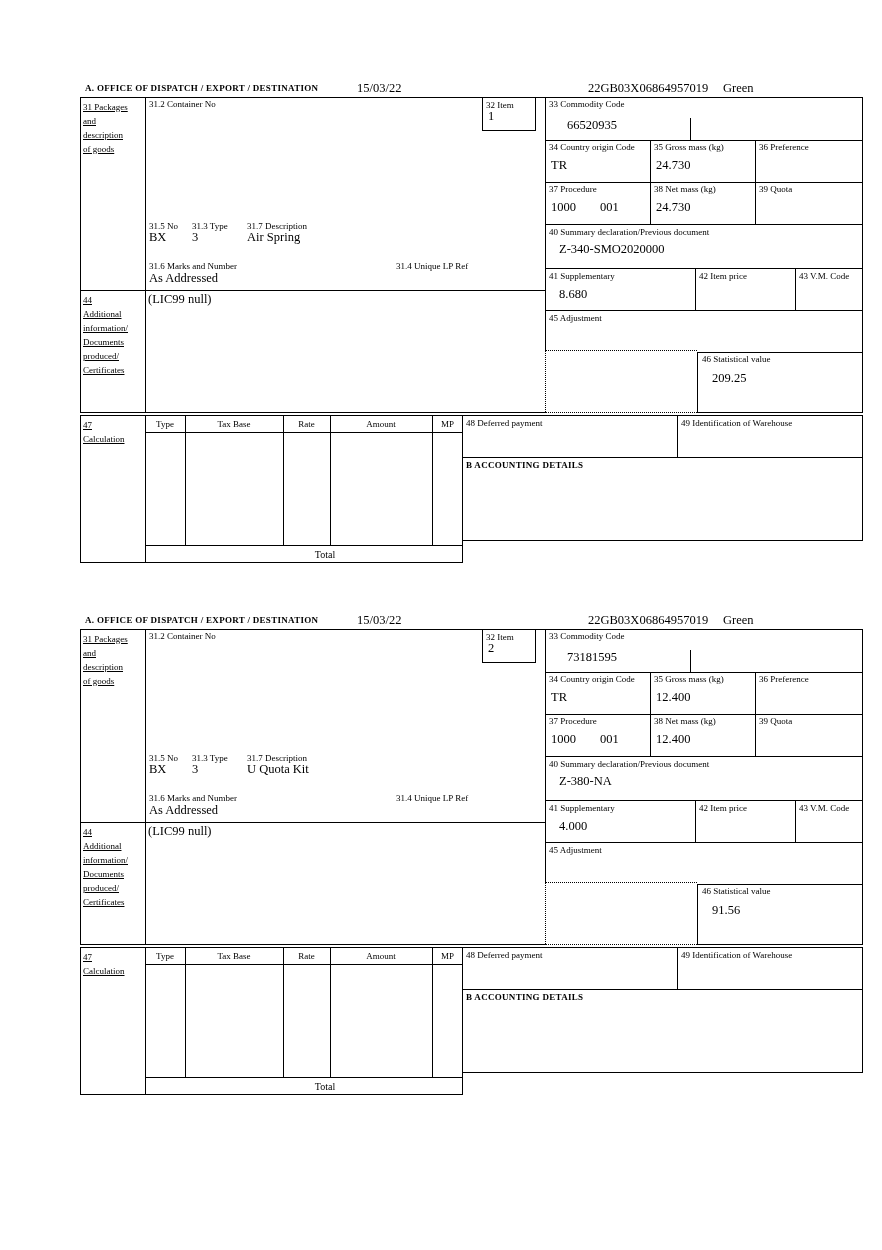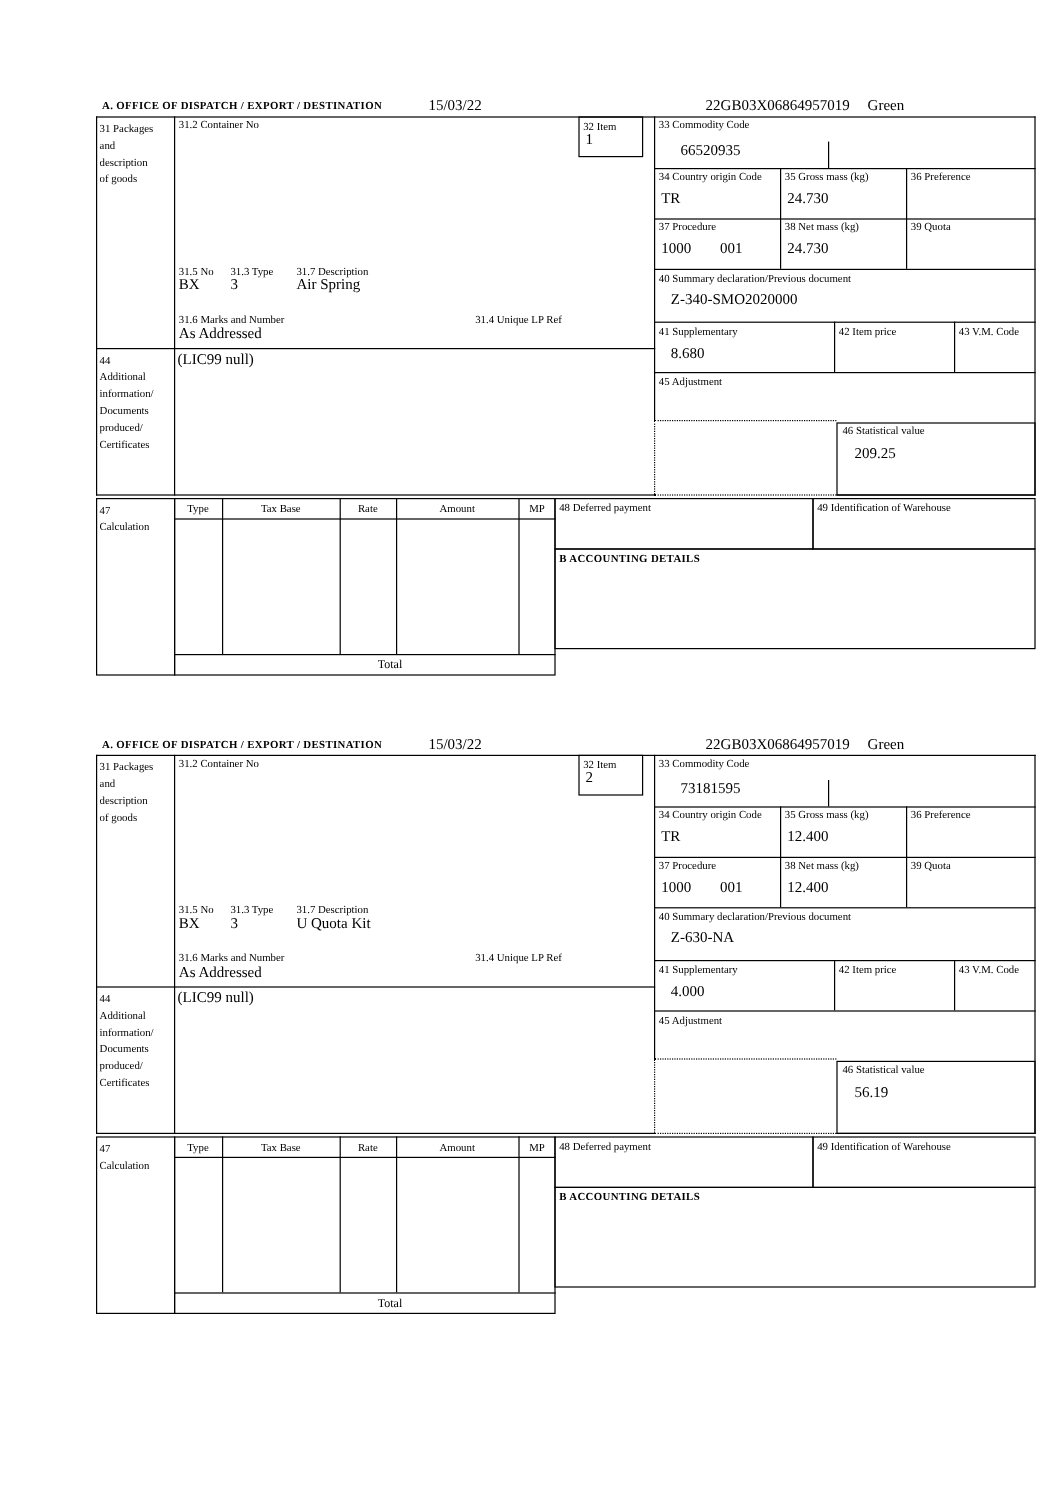"31 Packages" .stack { text-decoration: none -> underline }
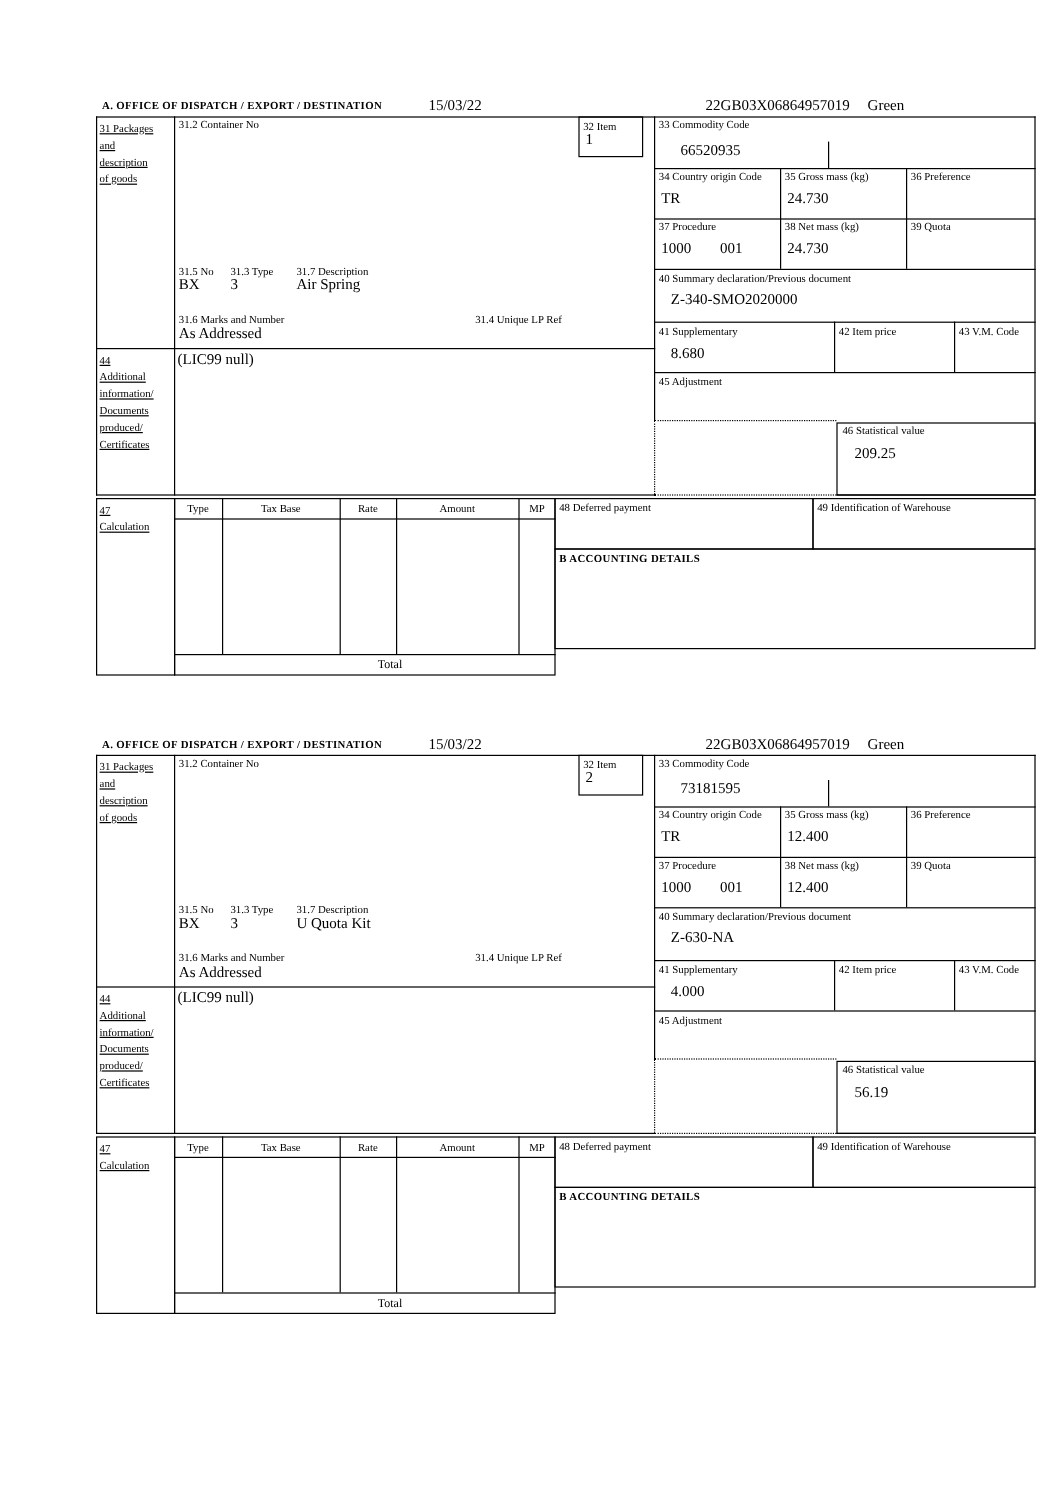"Z-630-NA" div.val { text: Z-630-NA -> Z-380-NA }
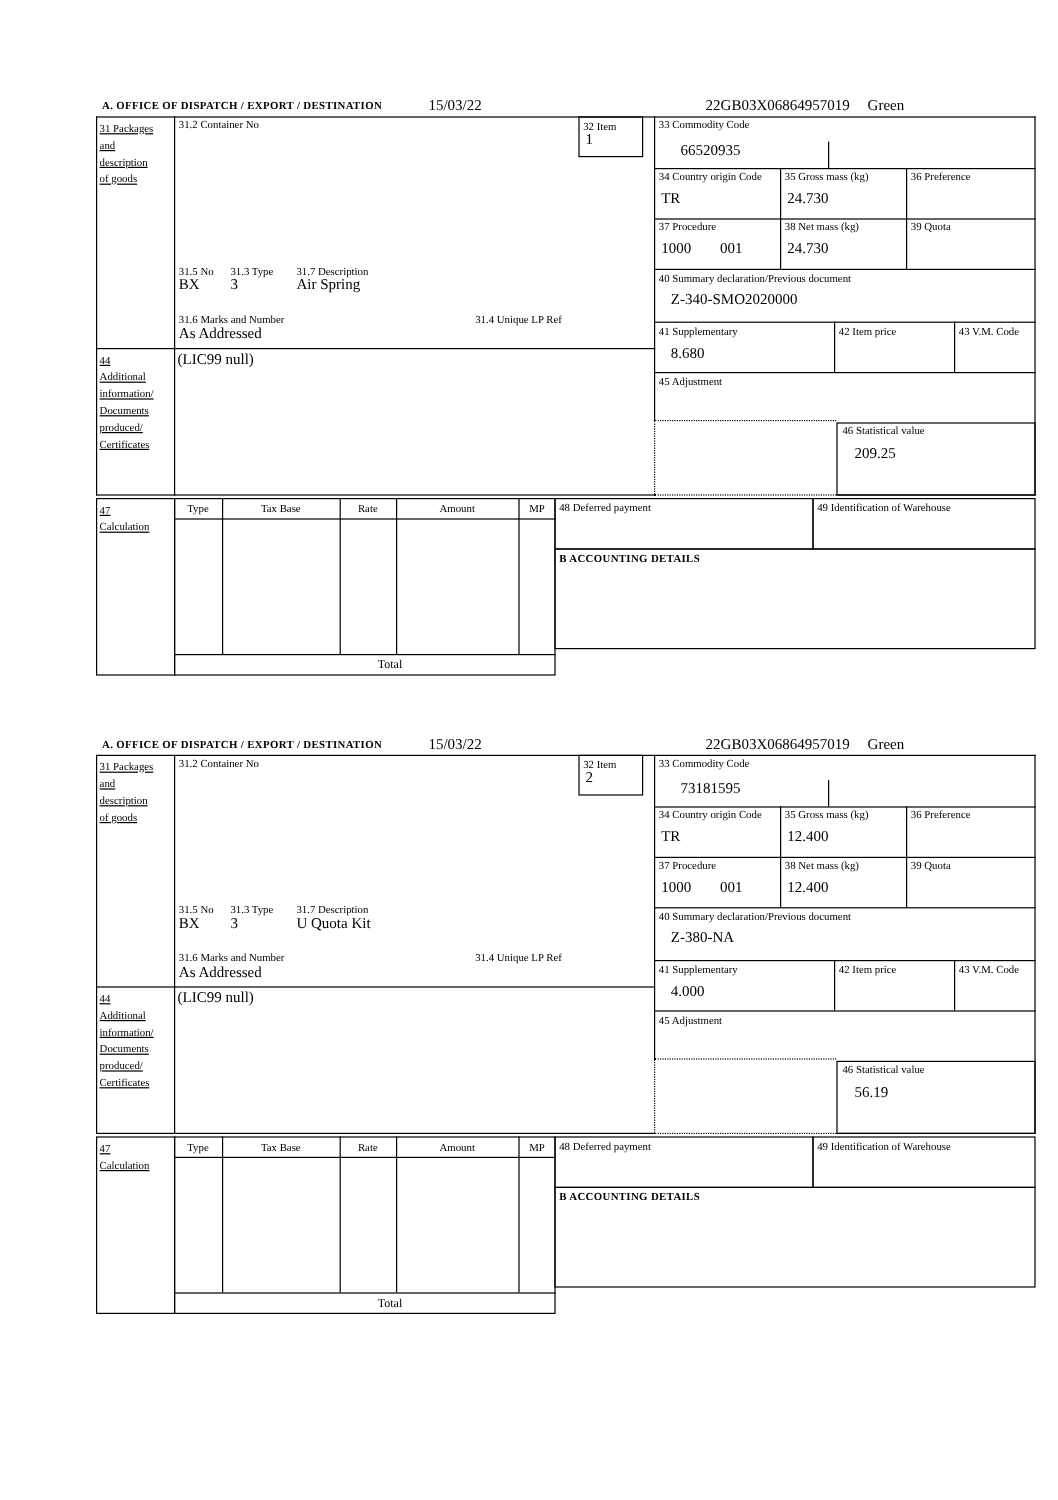"56.19" div.val { text: 56.19 -> 91.56 }
